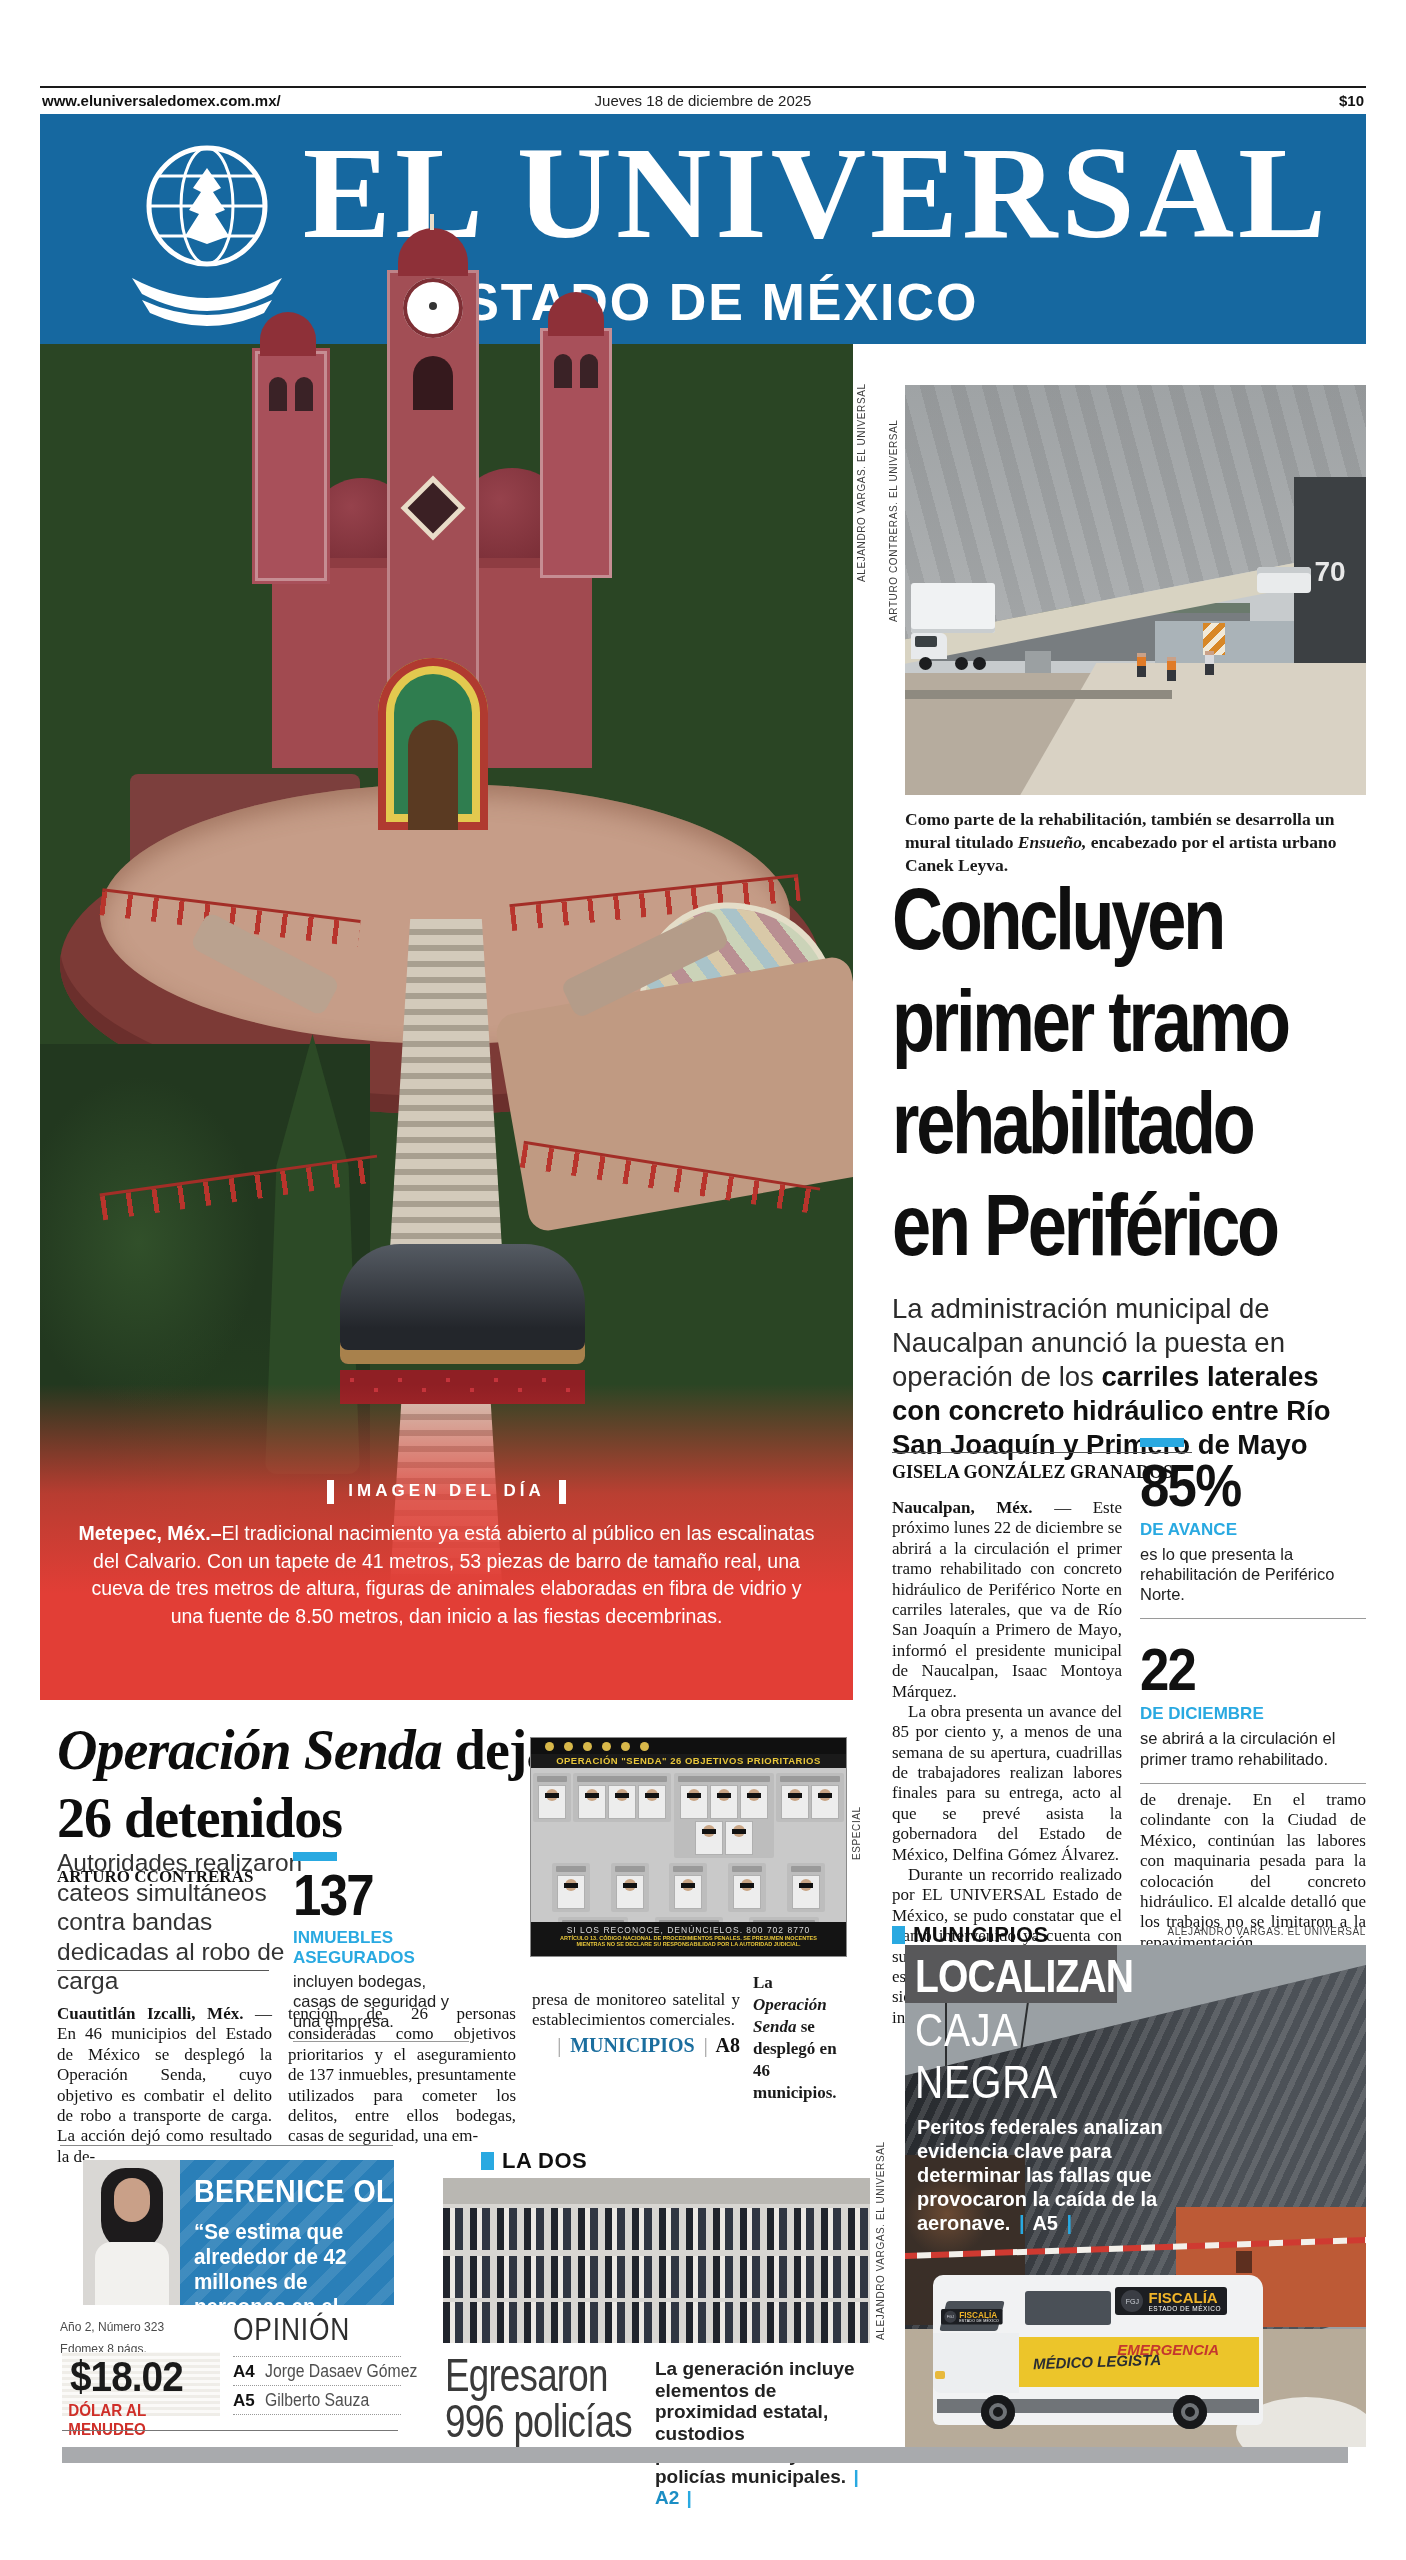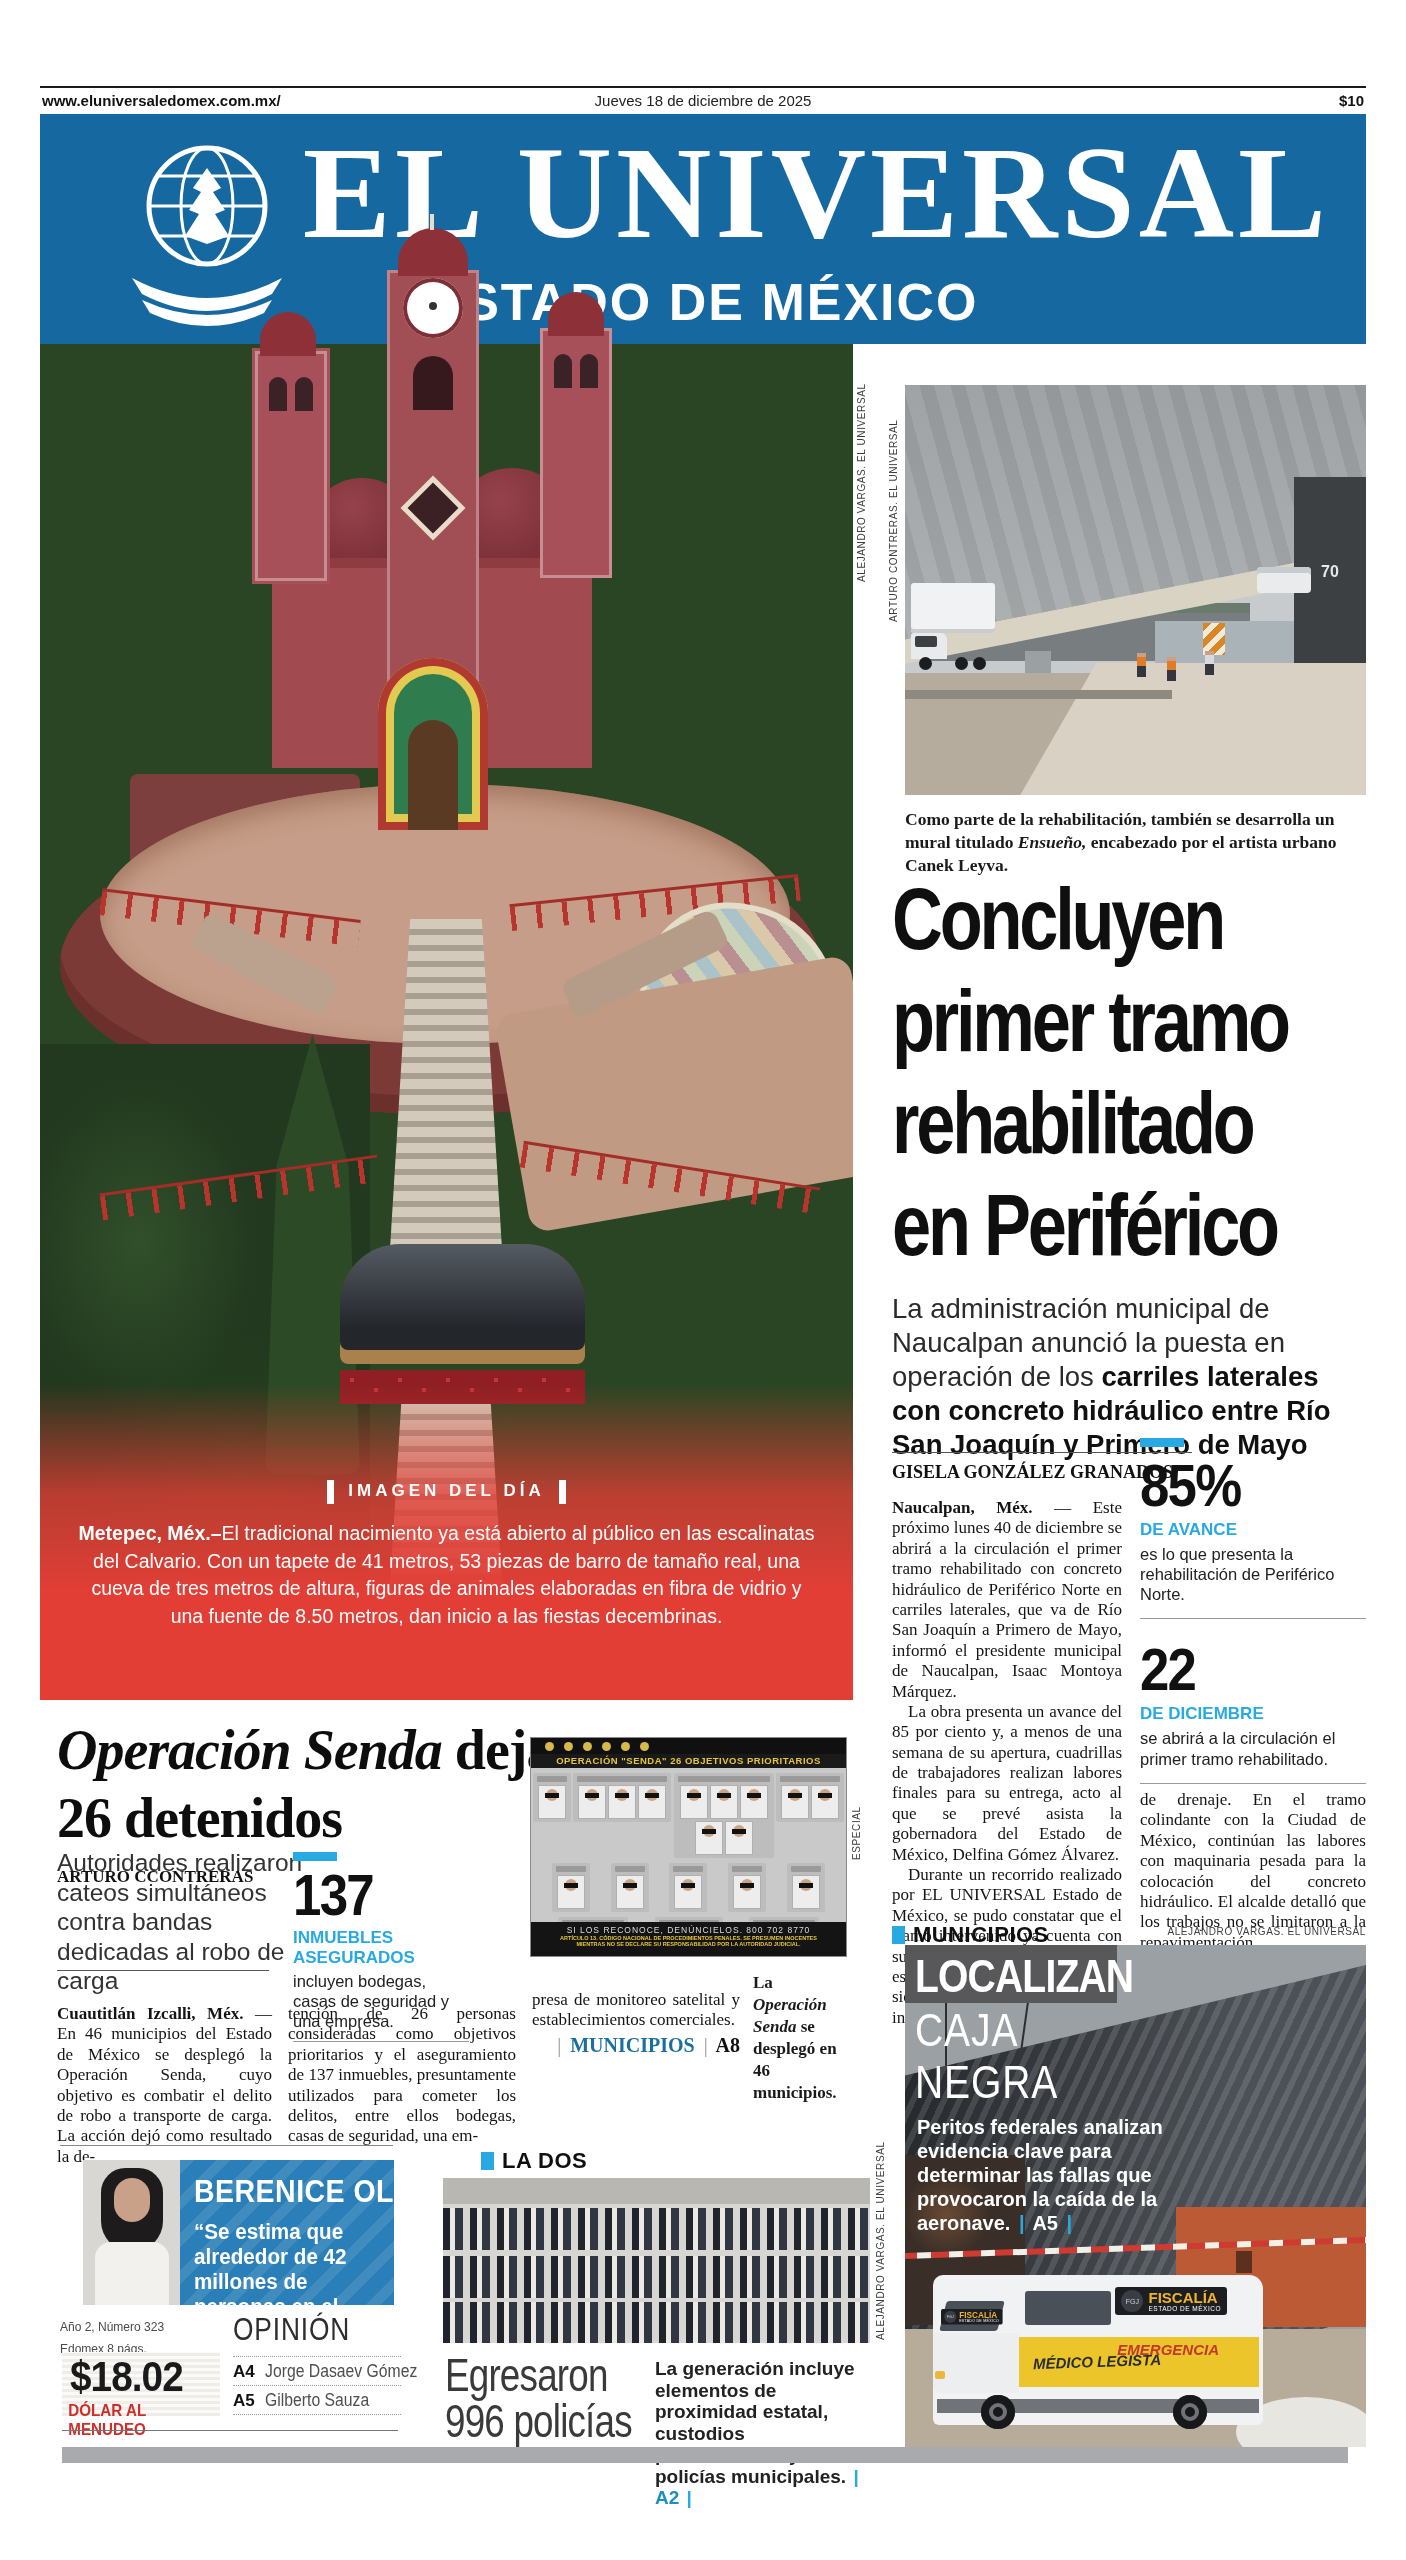"70" div.abs { font-size: 16px -> 28px }
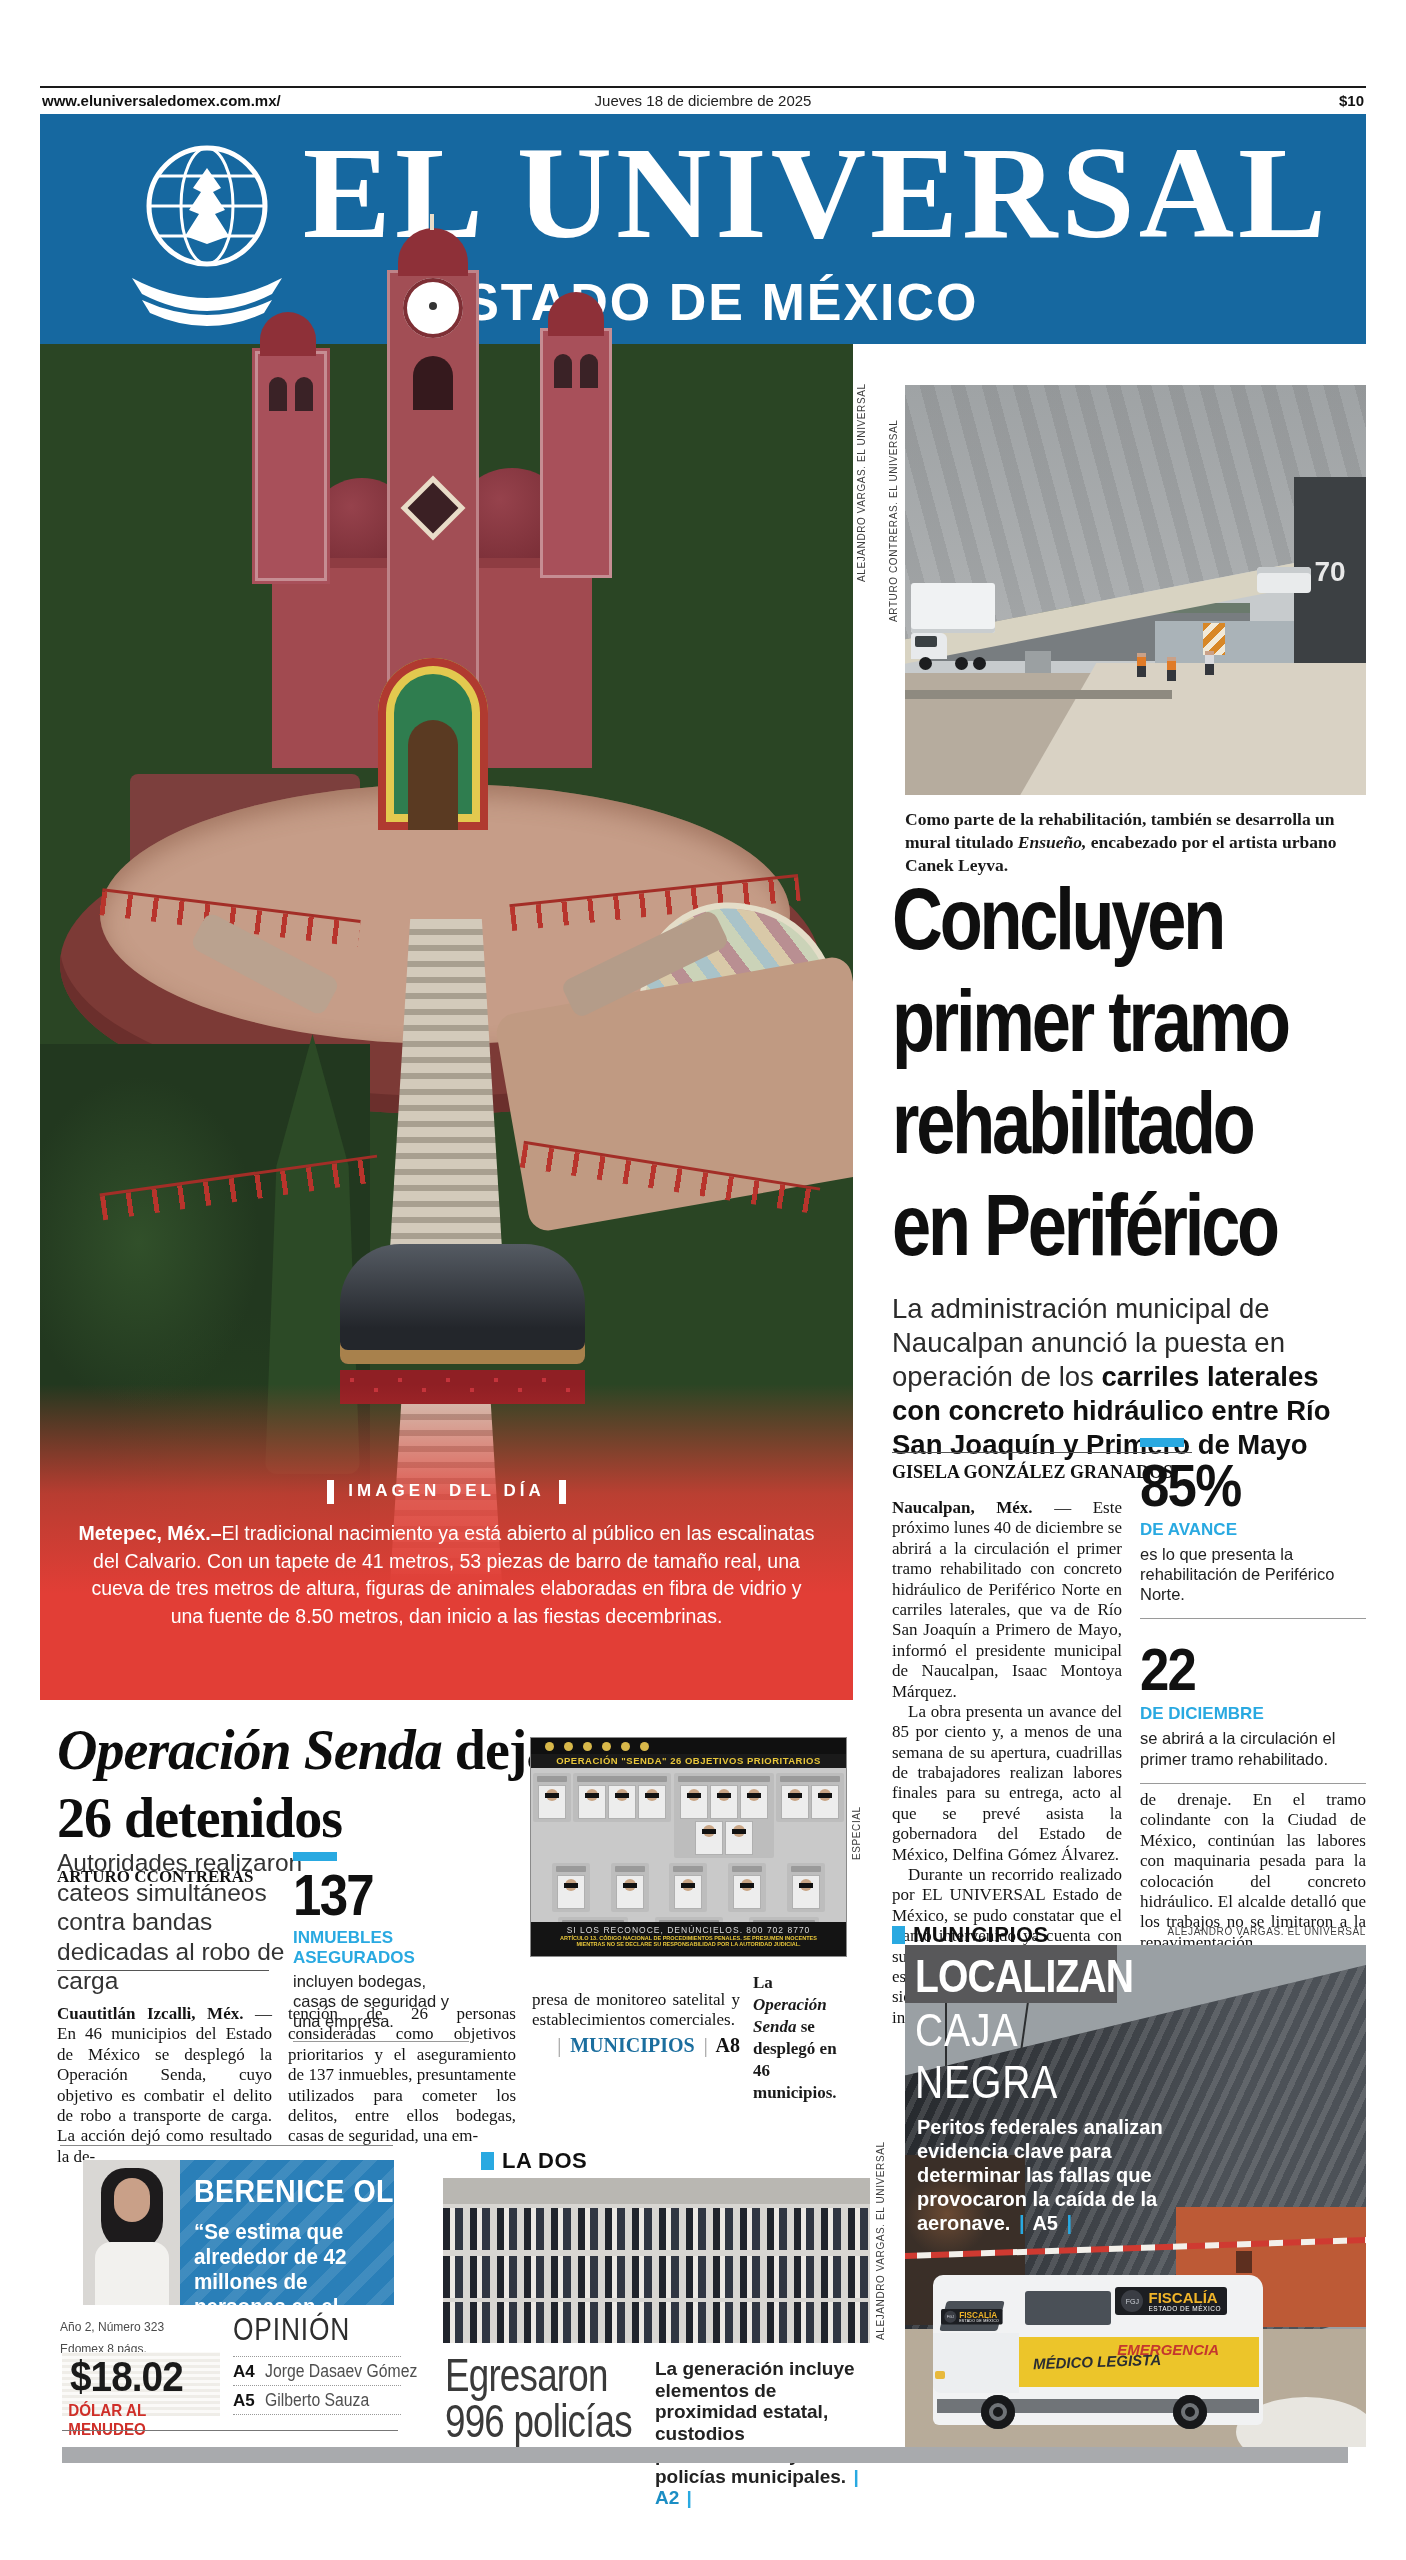"— Este próximo lunes 40" span { text: 40 -> 22 }
